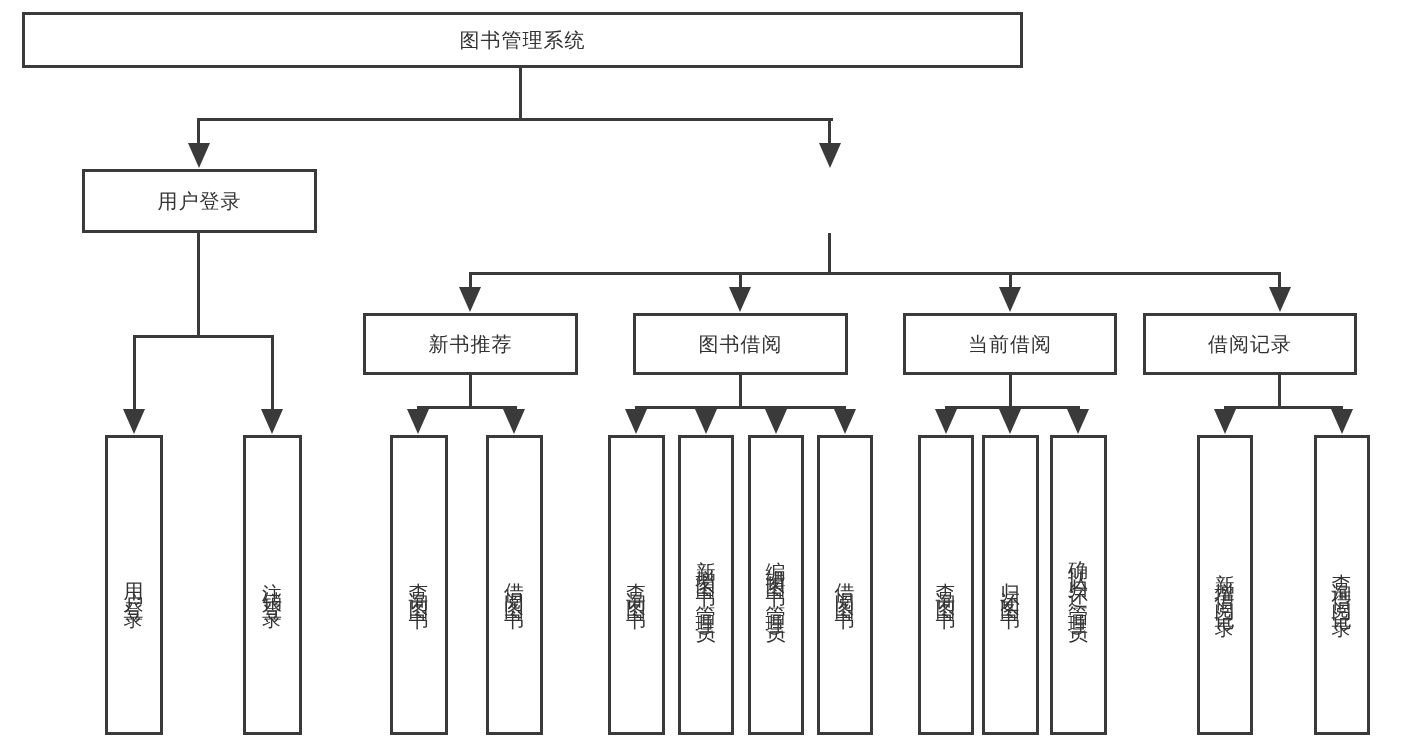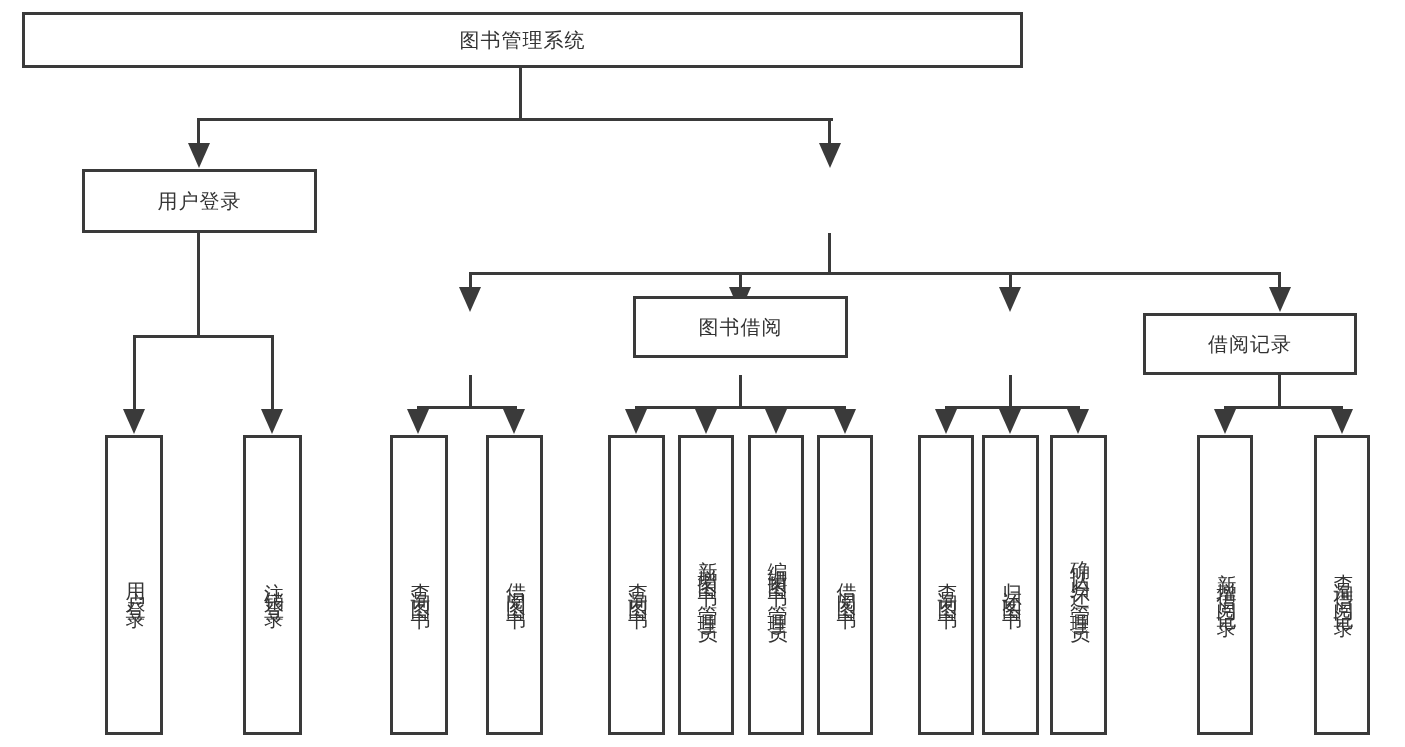"图书管理系统" .canvas { font-family: Liberation Mono, monospace -> Liberation Sans, sans-serif }
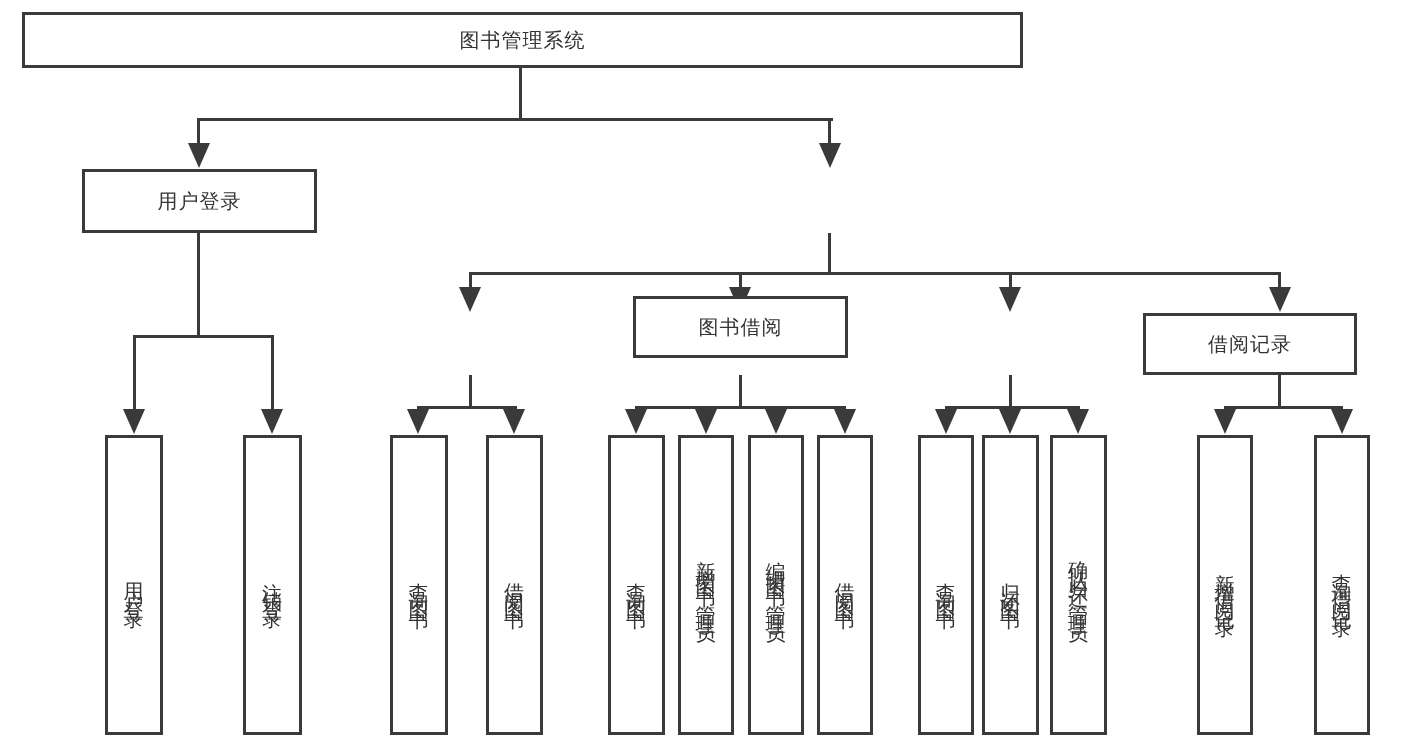"新书推荐" div.box { html: none -> <div>新书推荐</div> }
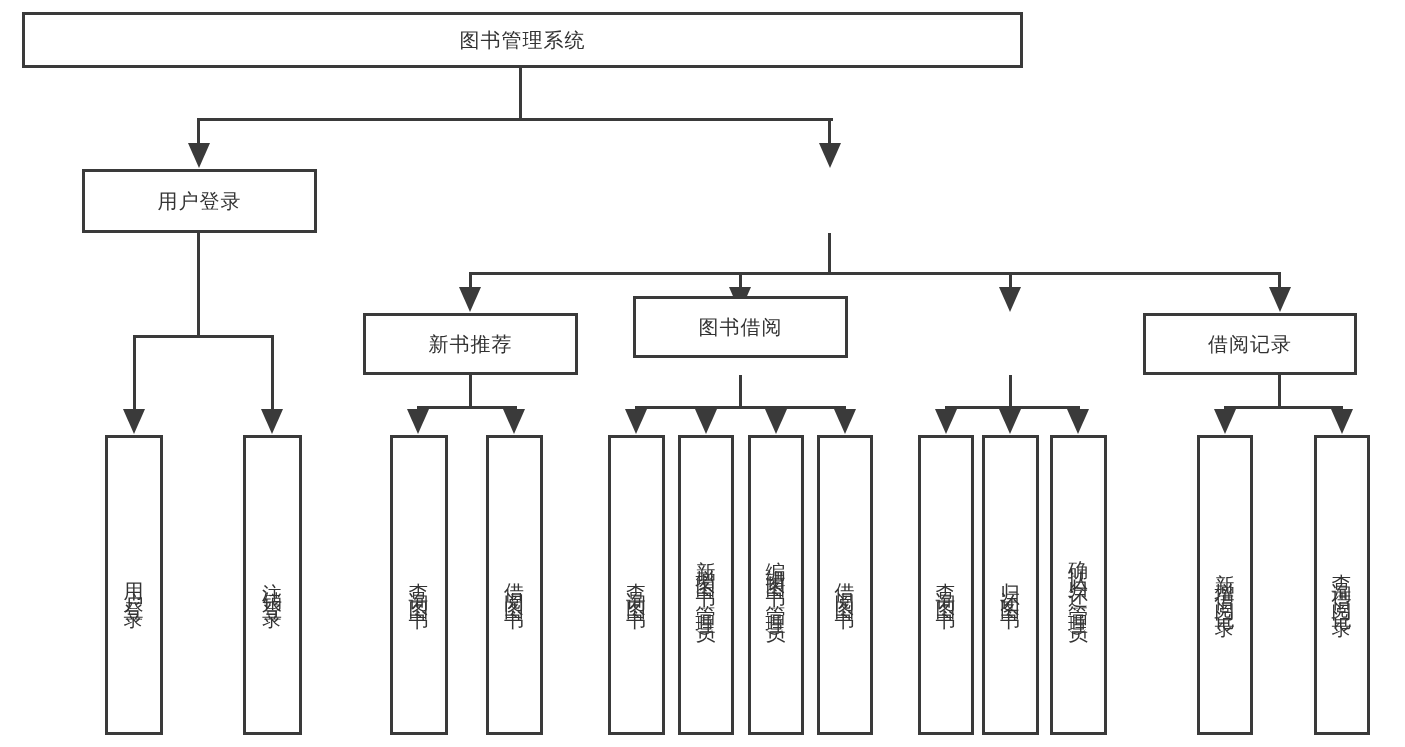"图书借阅" div.box { top: 296px -> 313px }
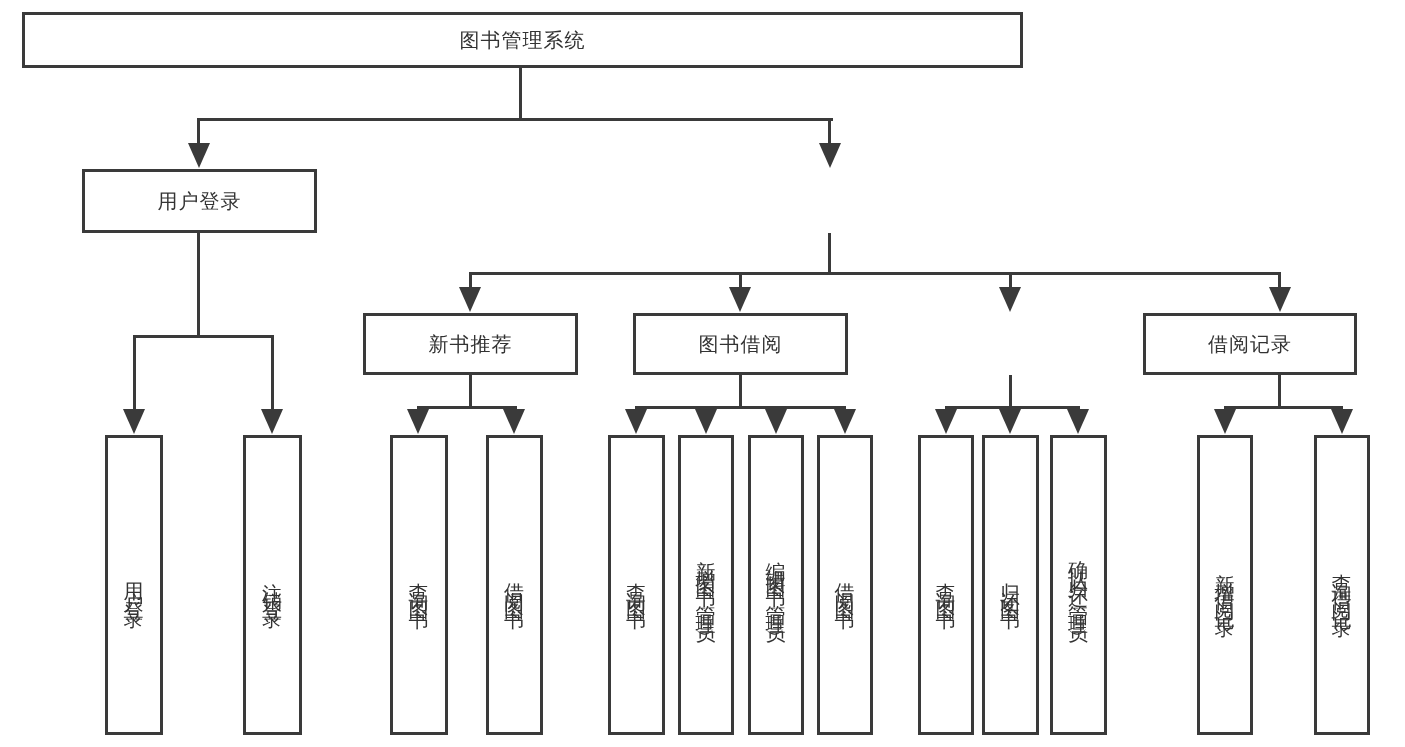"当前借阅" div.box { html: none -> <div>当前借阅</div> }
